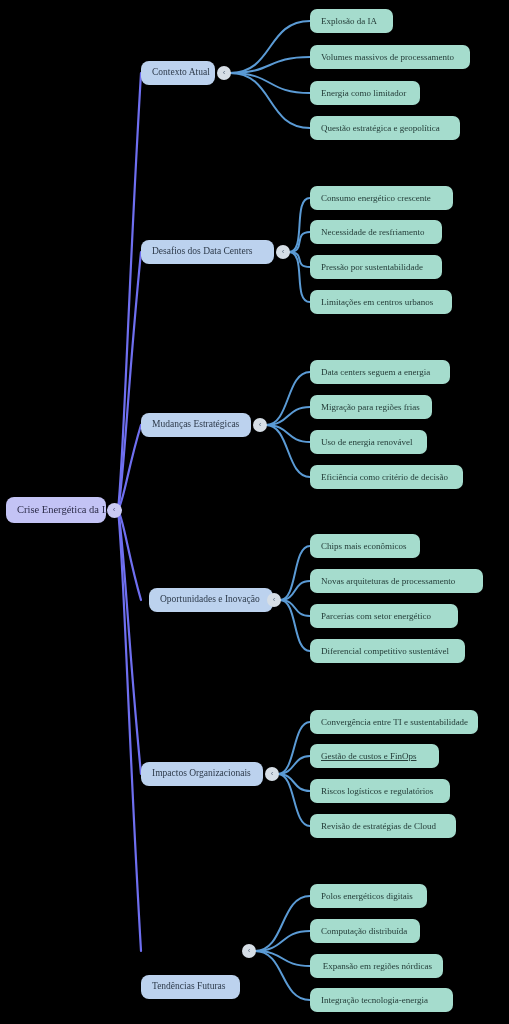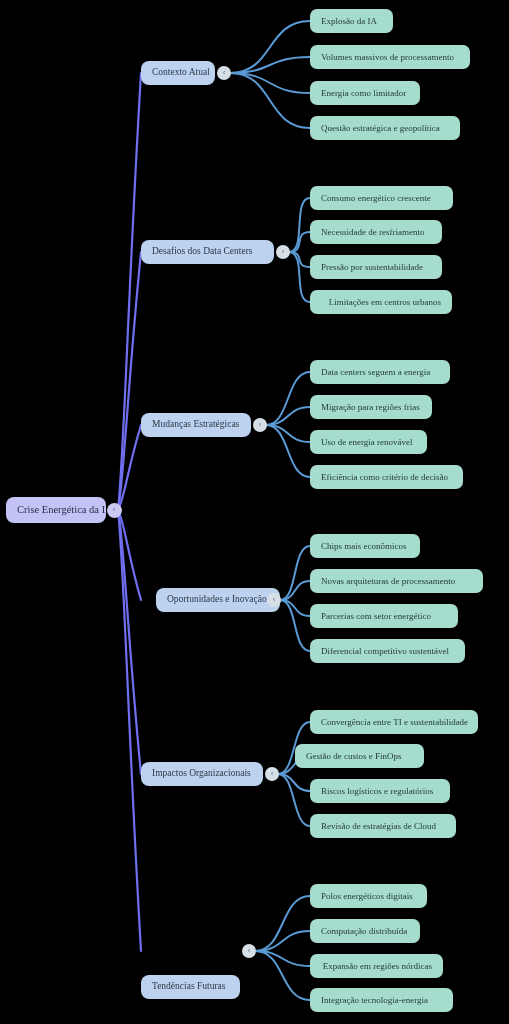"Limitações em centros urbanos" div.node { justify-content: flex-end -> none }
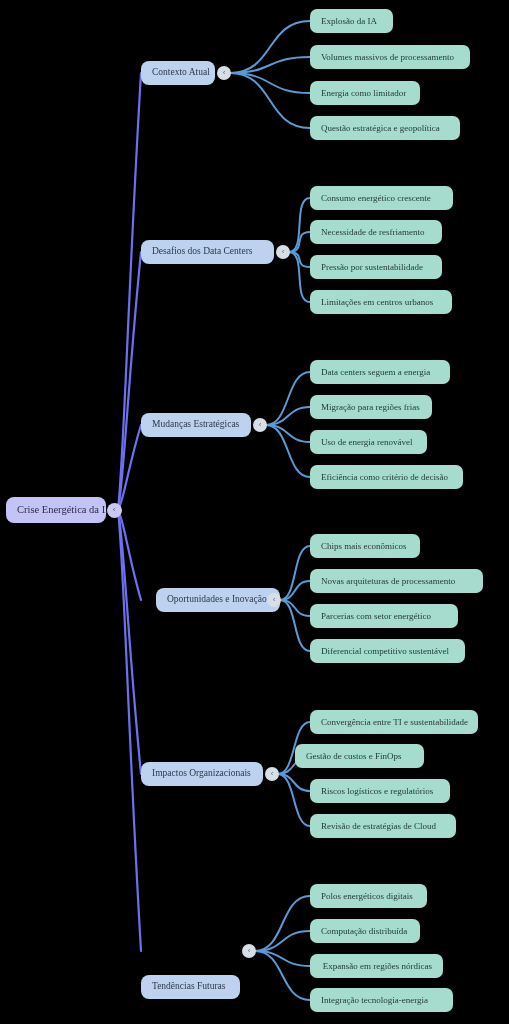"Oportunidades e Inovação" div.node { left: 156px -> 149px }
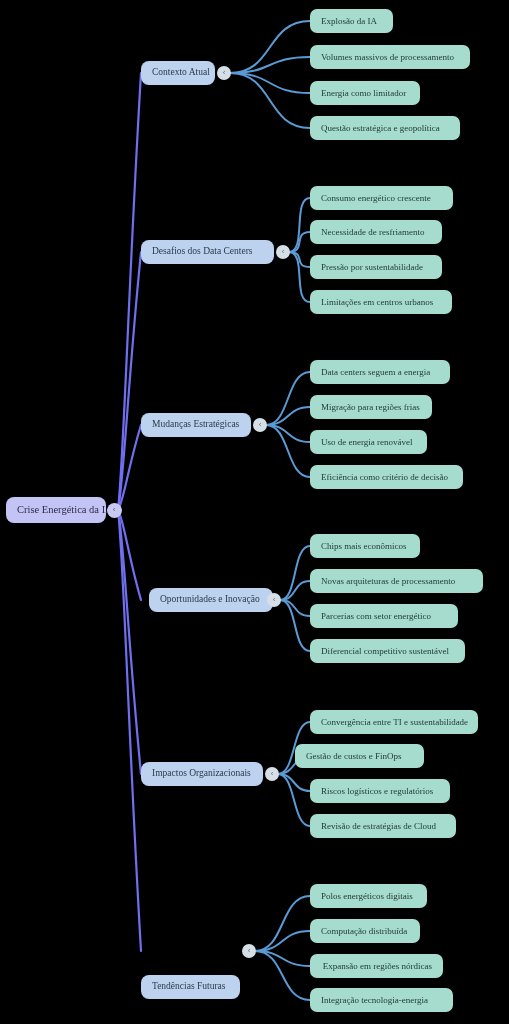"Gestão de custos e FinOps" div.node { left: 295px -> 310px; text-decoration: none -> underline }
